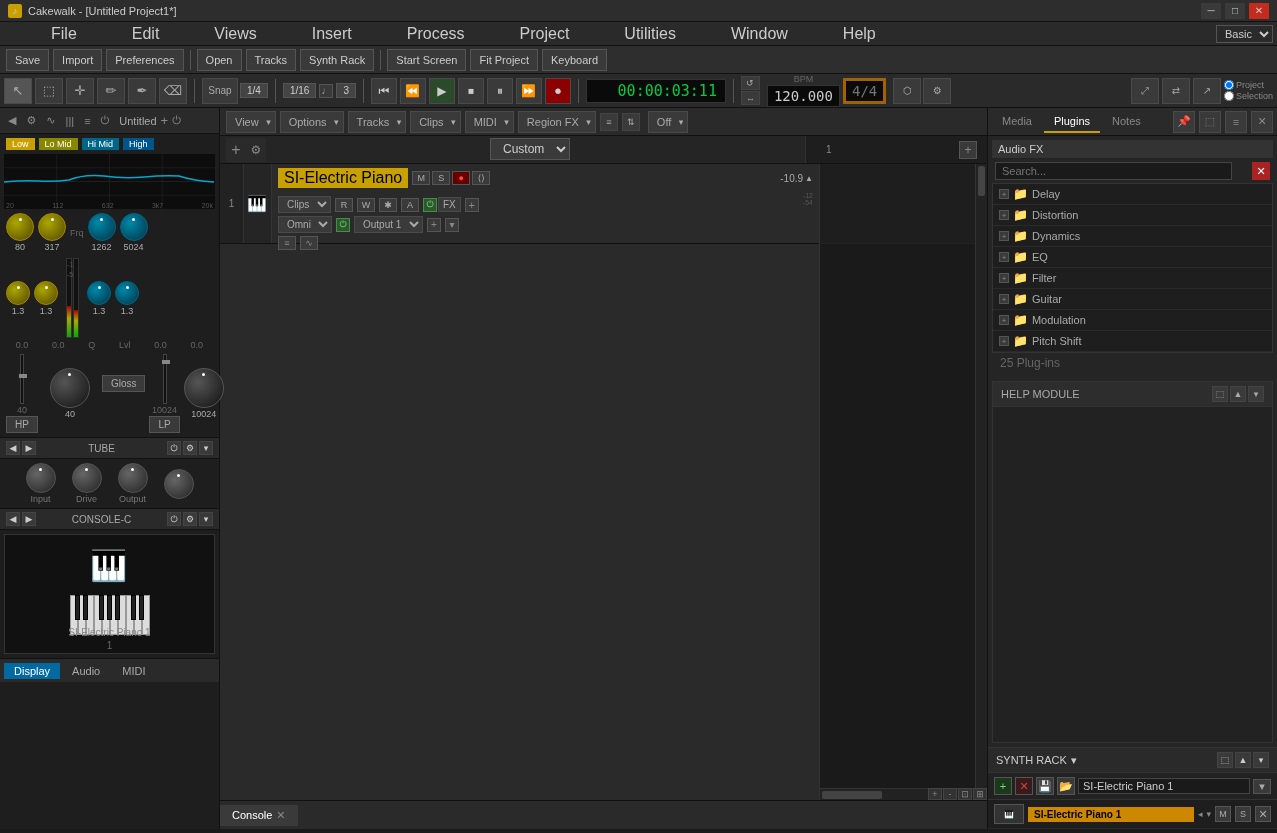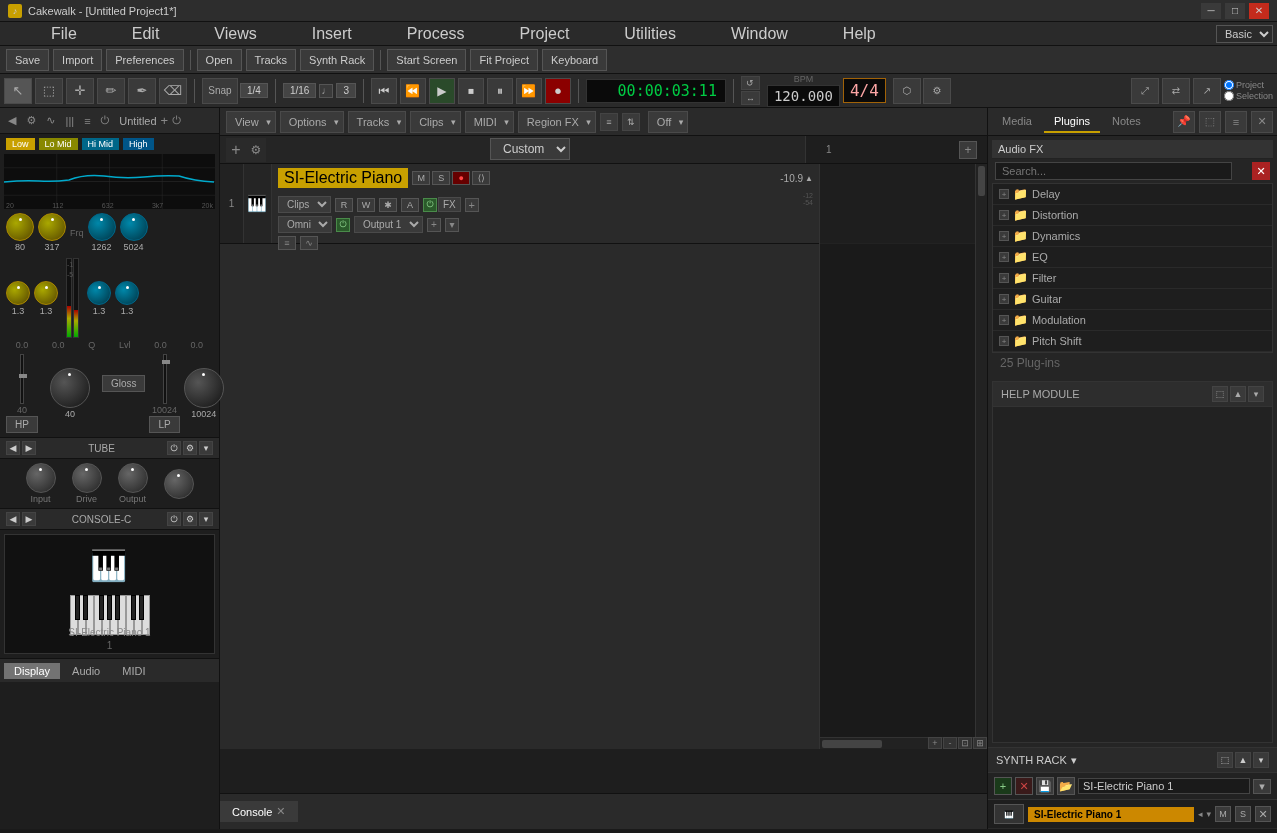"4/4" #timesig-display { border: 1px solid #a16207 -> 3px solid #a16207; color: #fca5a5 -> #737373; font-size: 16px -> 14px }
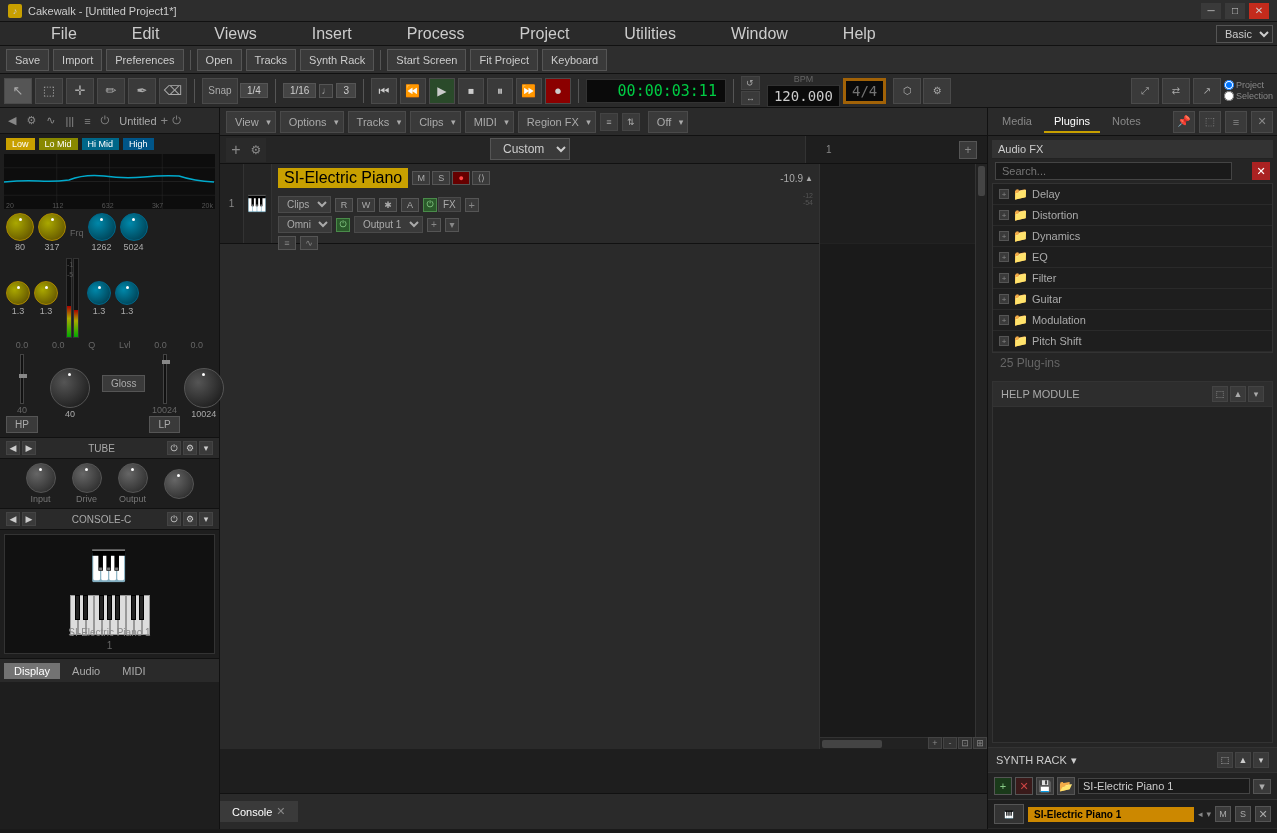"Display" .bottom-tab.active { background: #737373 -> #0369a1 }
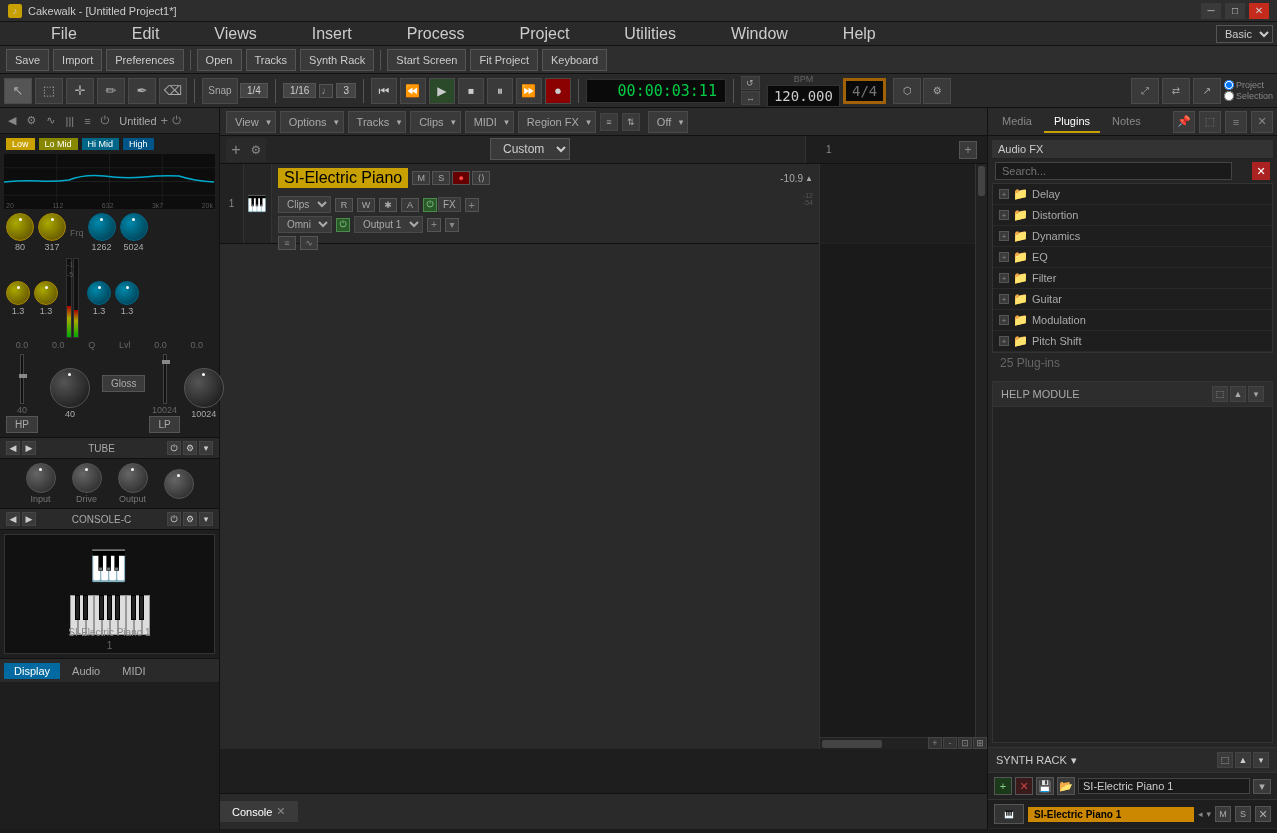"Console" #bottom-console { height: 36px -> 29px; margin-top: 44px -> none }
